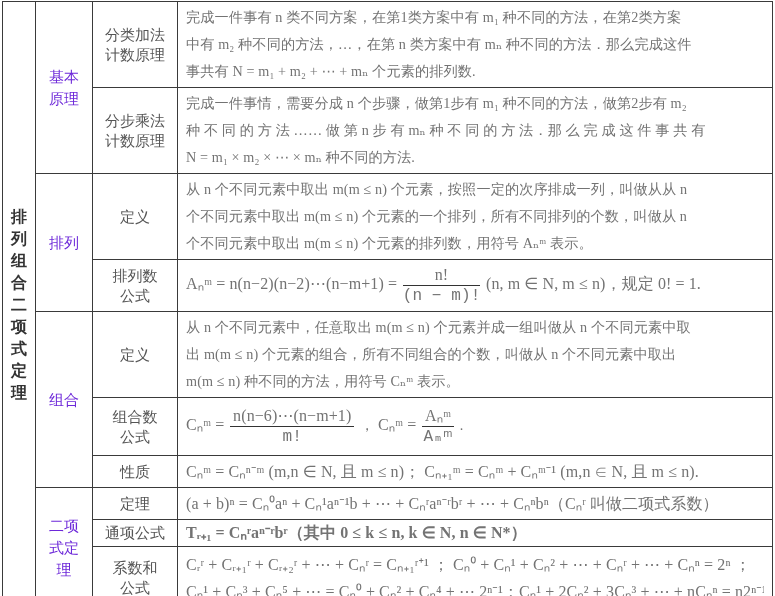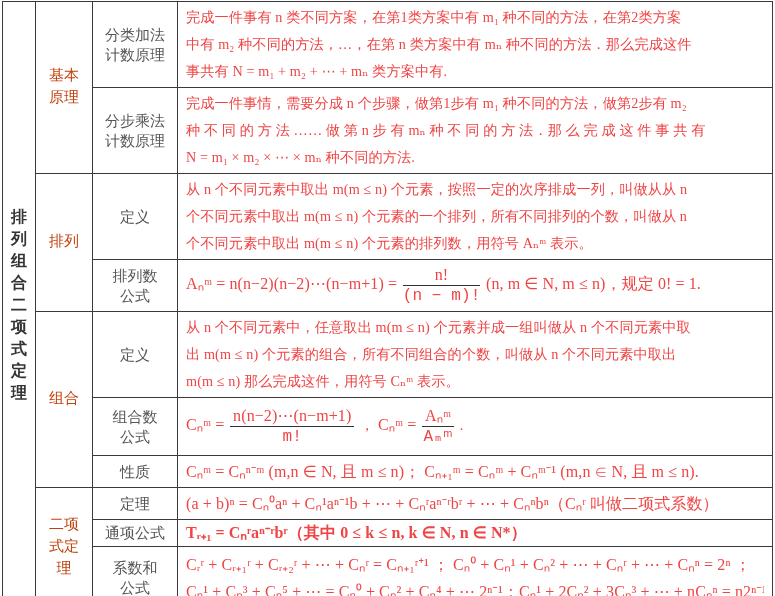"完成一件事有 n 类不同方案，在第1类方案中有 m₁ 种不同的方法，在第2类方案" .c4 { color: #ef4444 -> #737373 }
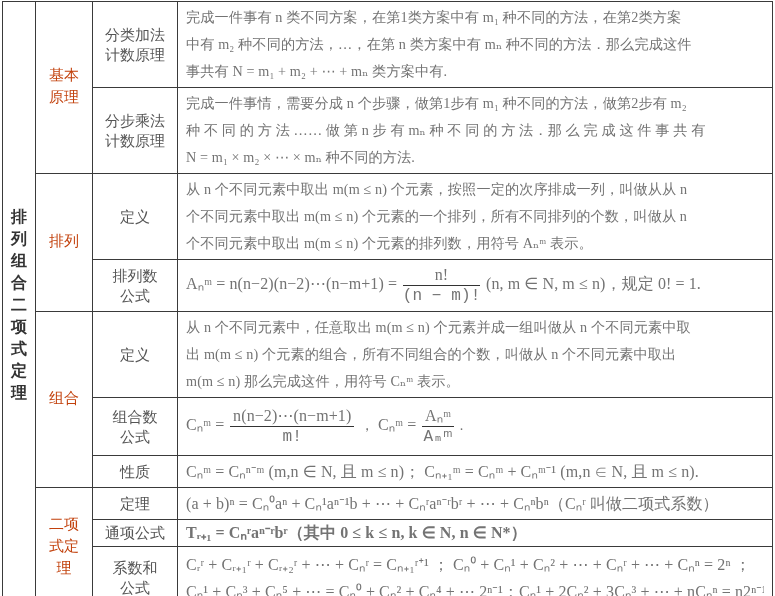"基本原理" .c2 { color: #c2410c -> #6d28d9; font-family: Liberation Mono, monospace -> Liberation Sans, sans-serif }
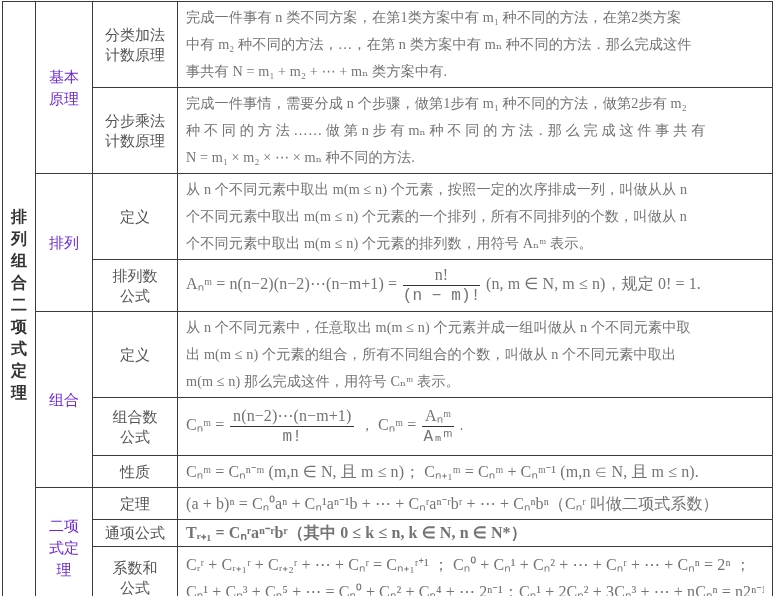"事共有 N = m₁ +" span.line { text: 类方案中有 -> 个元素的排列数 }
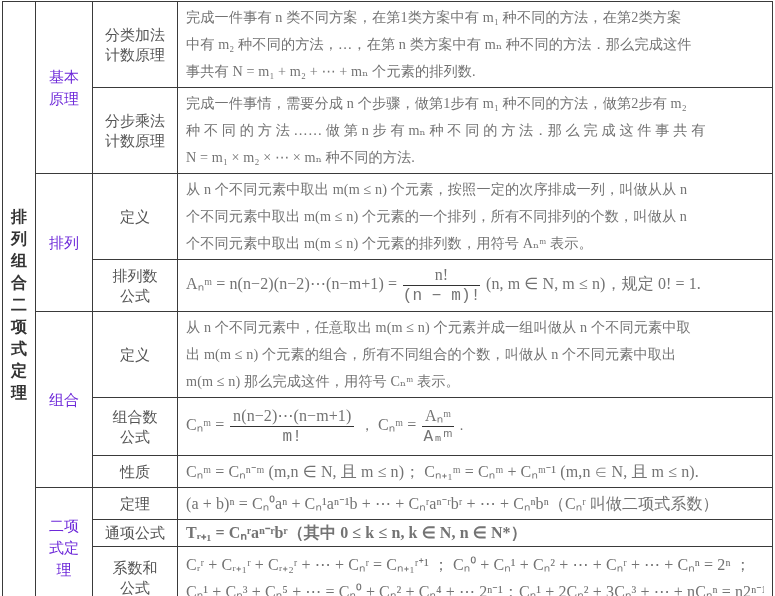"m(m ≤ n) 那么完成这件，用符号 Cₙᵐ" span.line { text: 那么完成这件 -> 种不同的方法 }
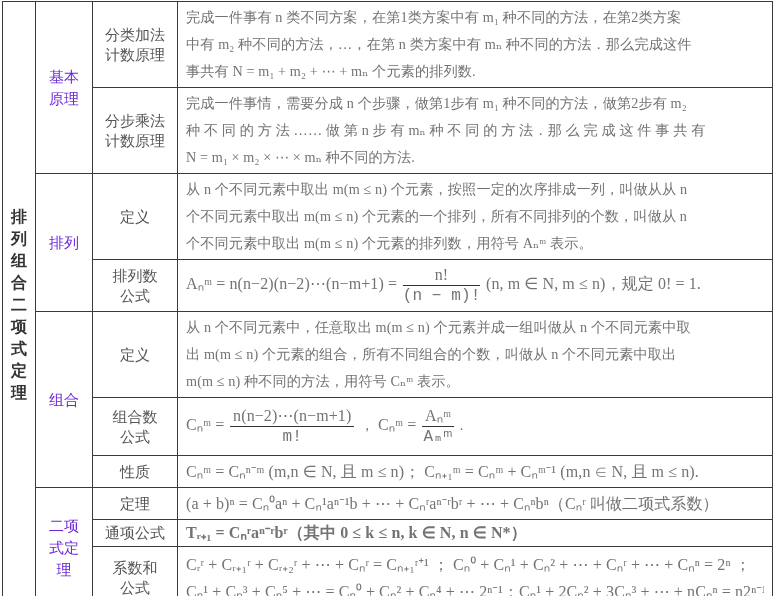"n(n−2)⋯(n−m+1)" span.num { text: 2 -> 6 }
